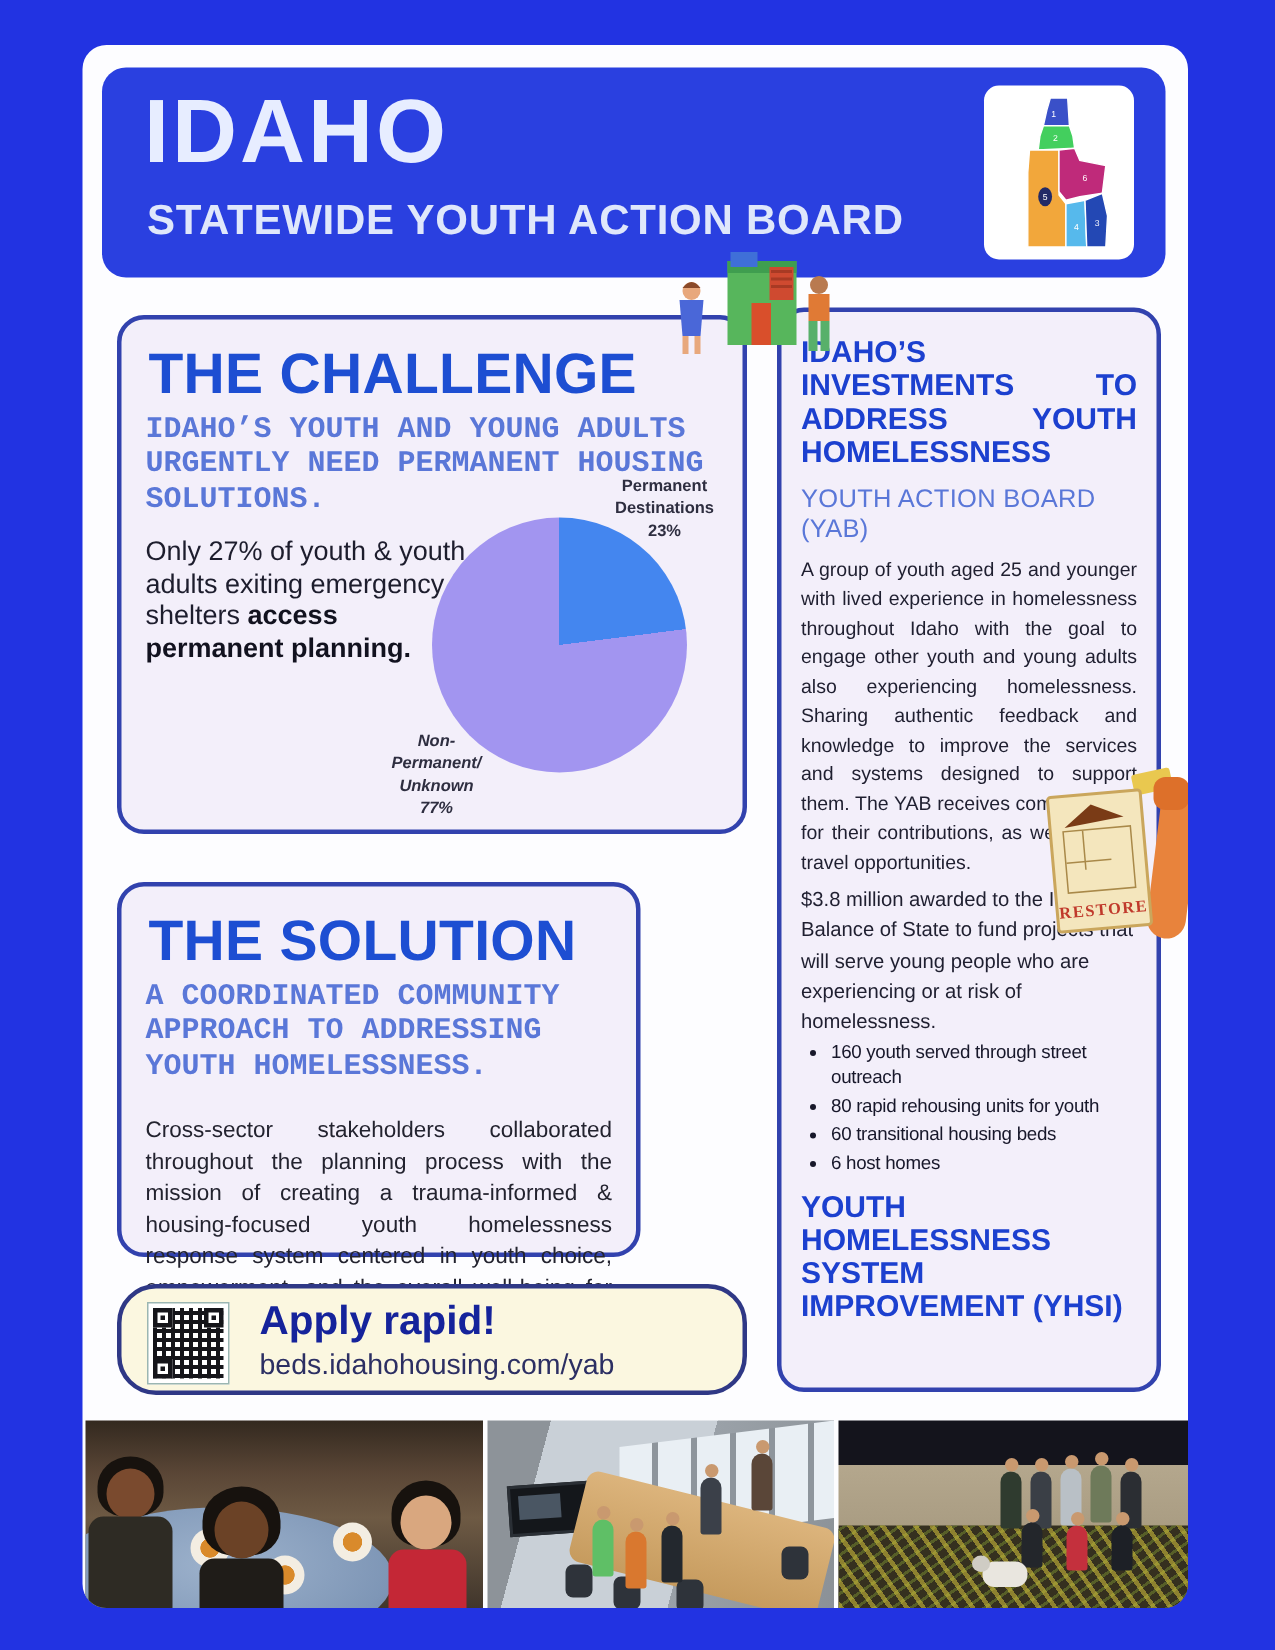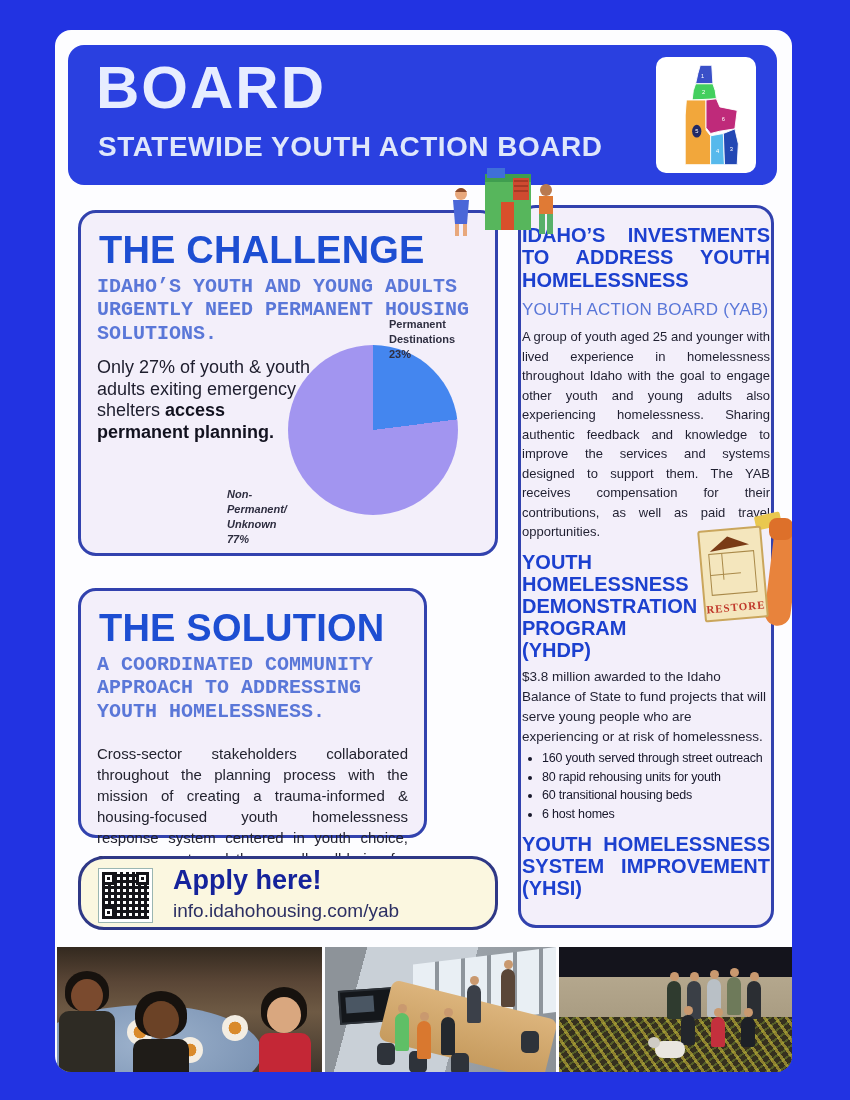"BOARD" div.h-title { text: BOARD -> IDAHO }
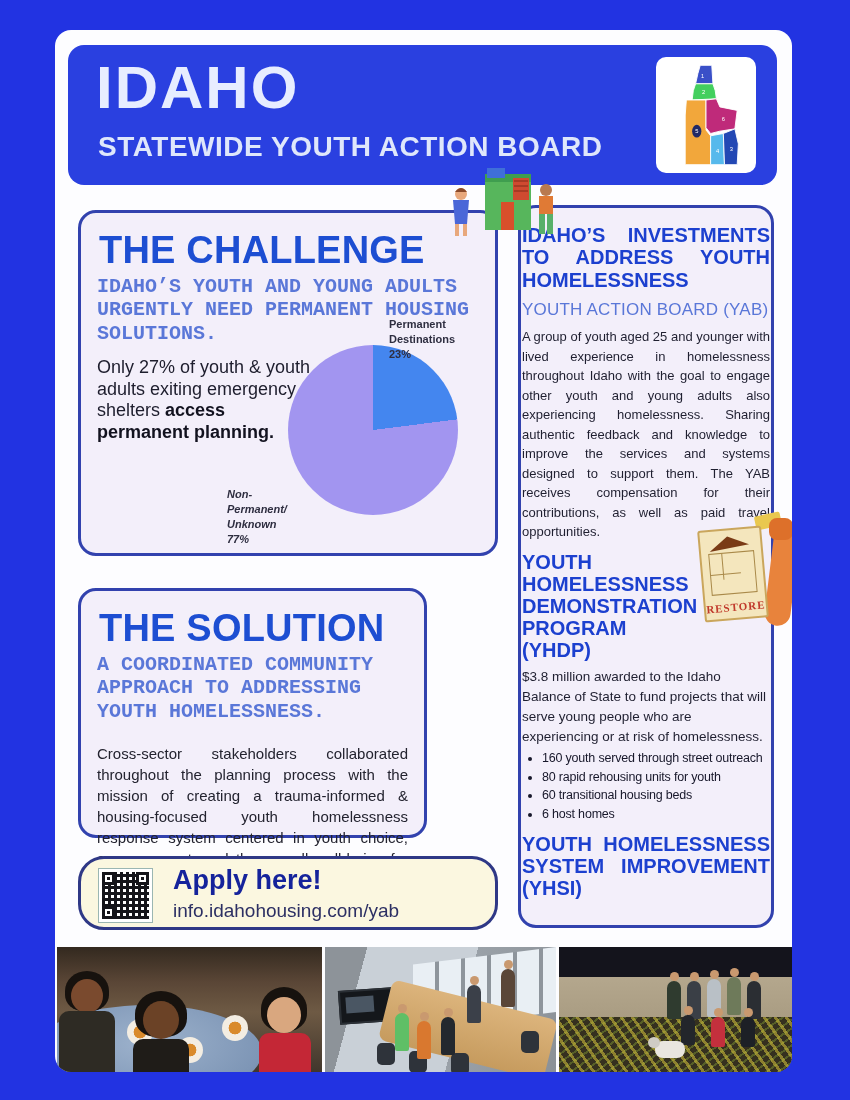"IDAHO’S INVESTMENTS TO ADDRESS YOUTH" .rightpanel { padding: 12px 1px -> 12px 13px }
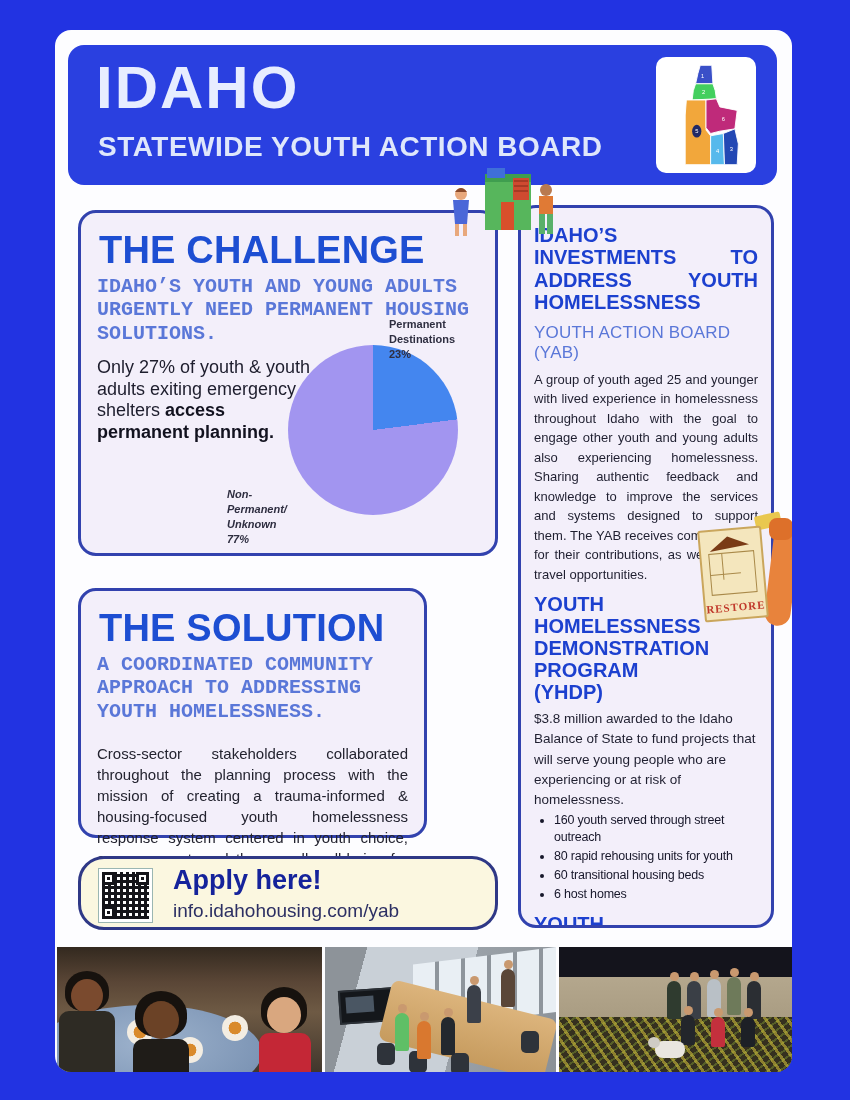"Permanent" .pie-label { text-align: none -> center }
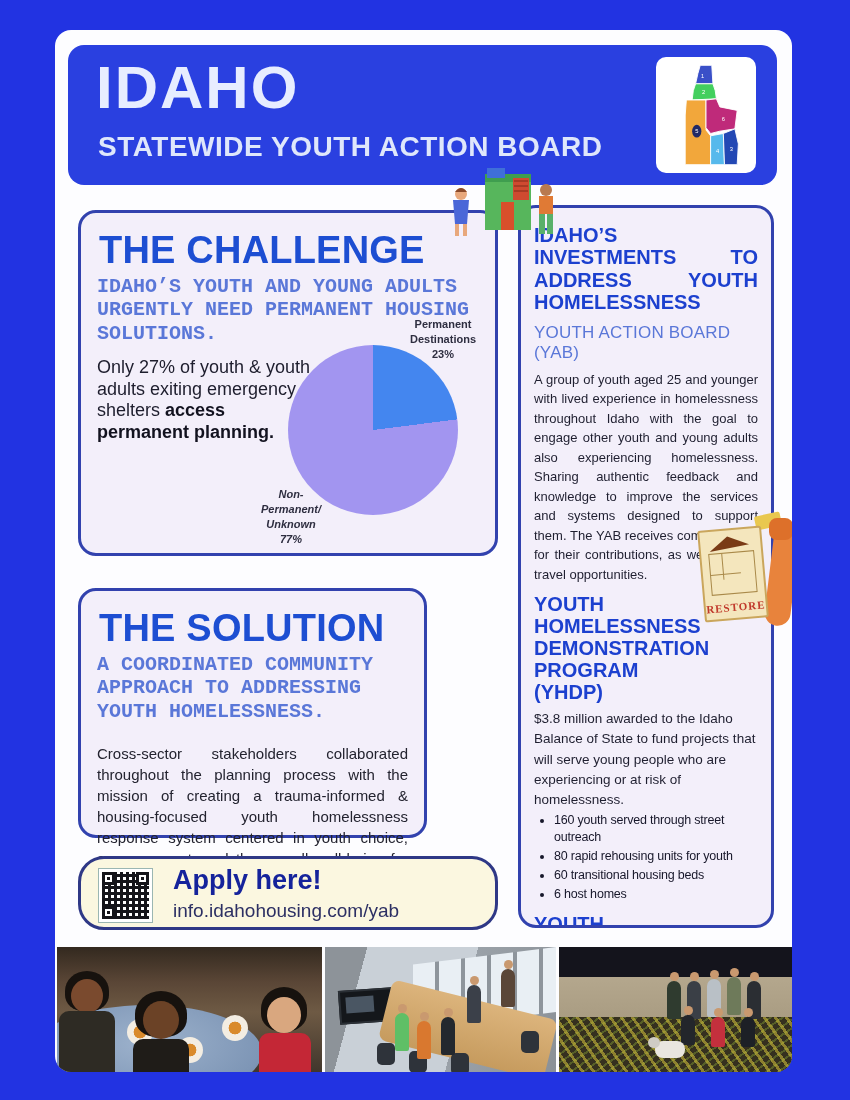"YOUTH HOMELESSNESS DEMONSTRATION PROGRAM" h3.yhdp-title { html: <h3>YOUTH HOMELESSNESS DEMONSTRATION PROGRAM (YHDP)</h3> -> none }
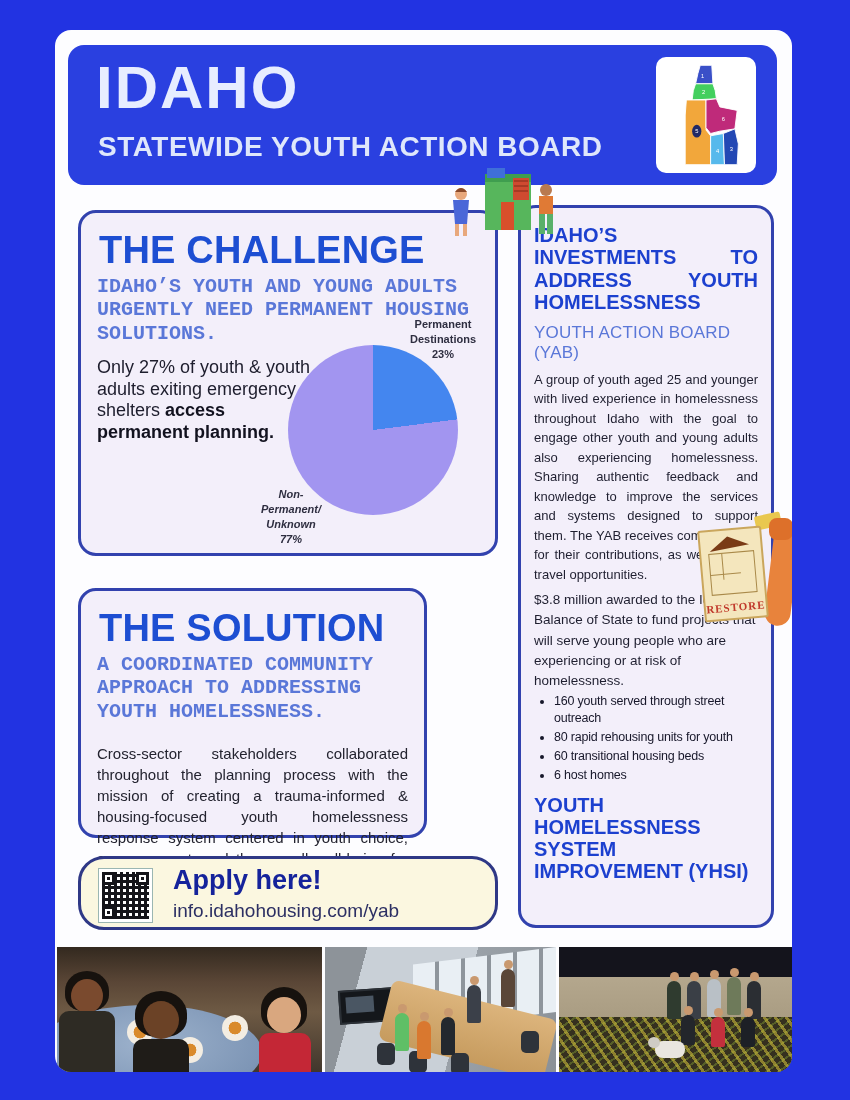"Apply here!" div.apply-title { text: here -> rapid }
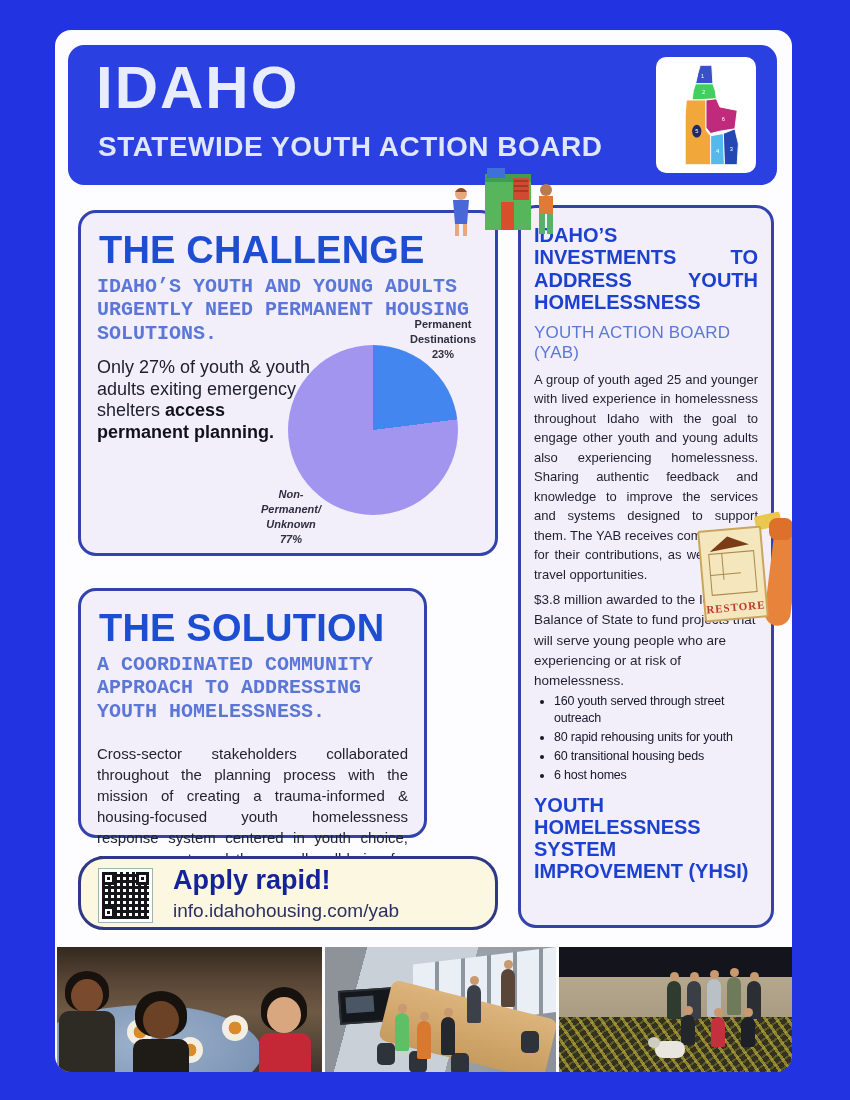"info.idahohousing.com/yab" a.apply-url { text: info.idahohousing.com/yab -> beds.idahohousing.com/yab }
